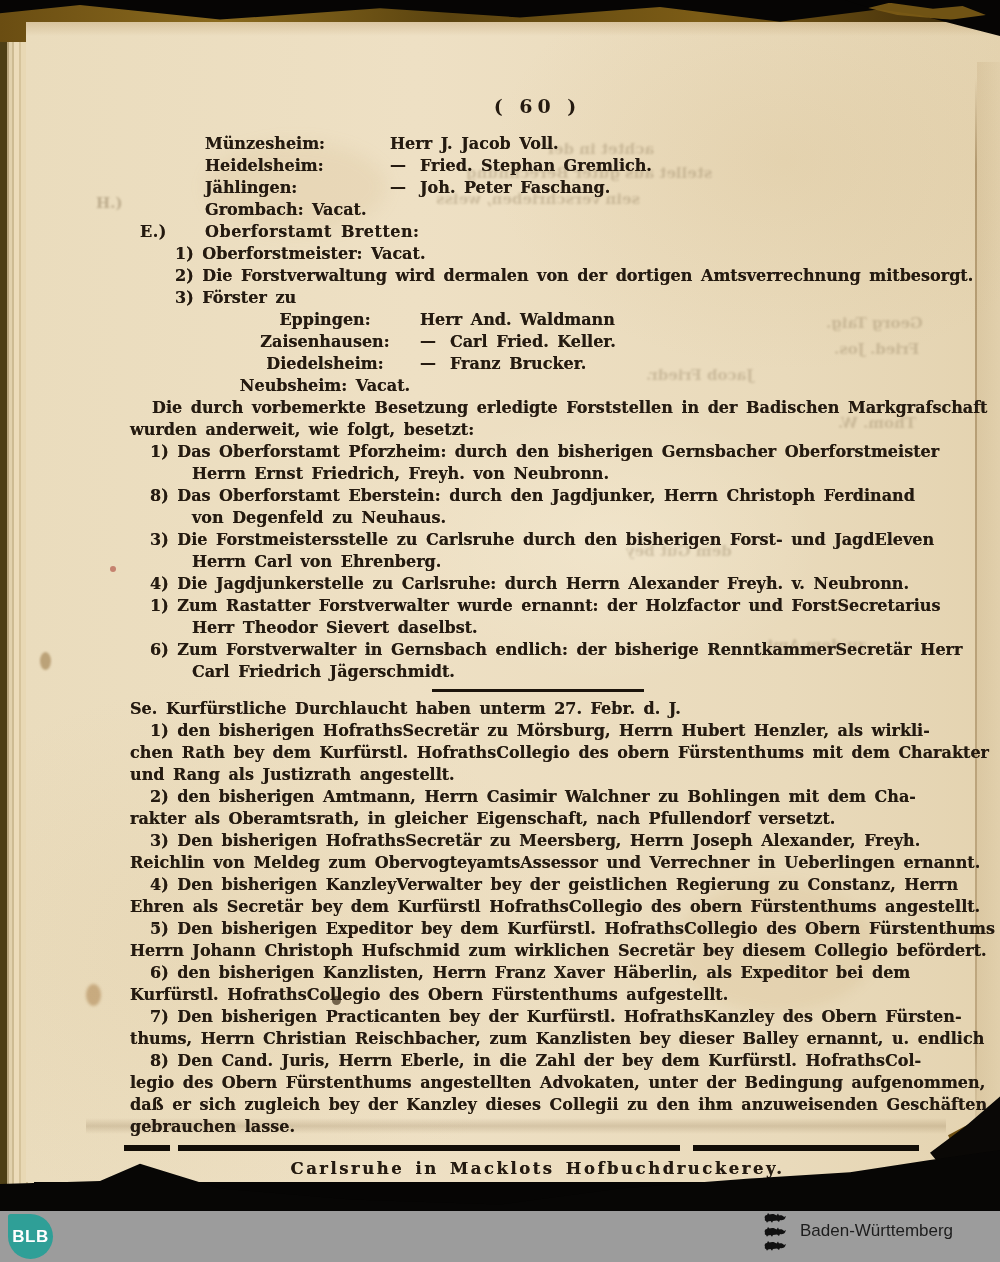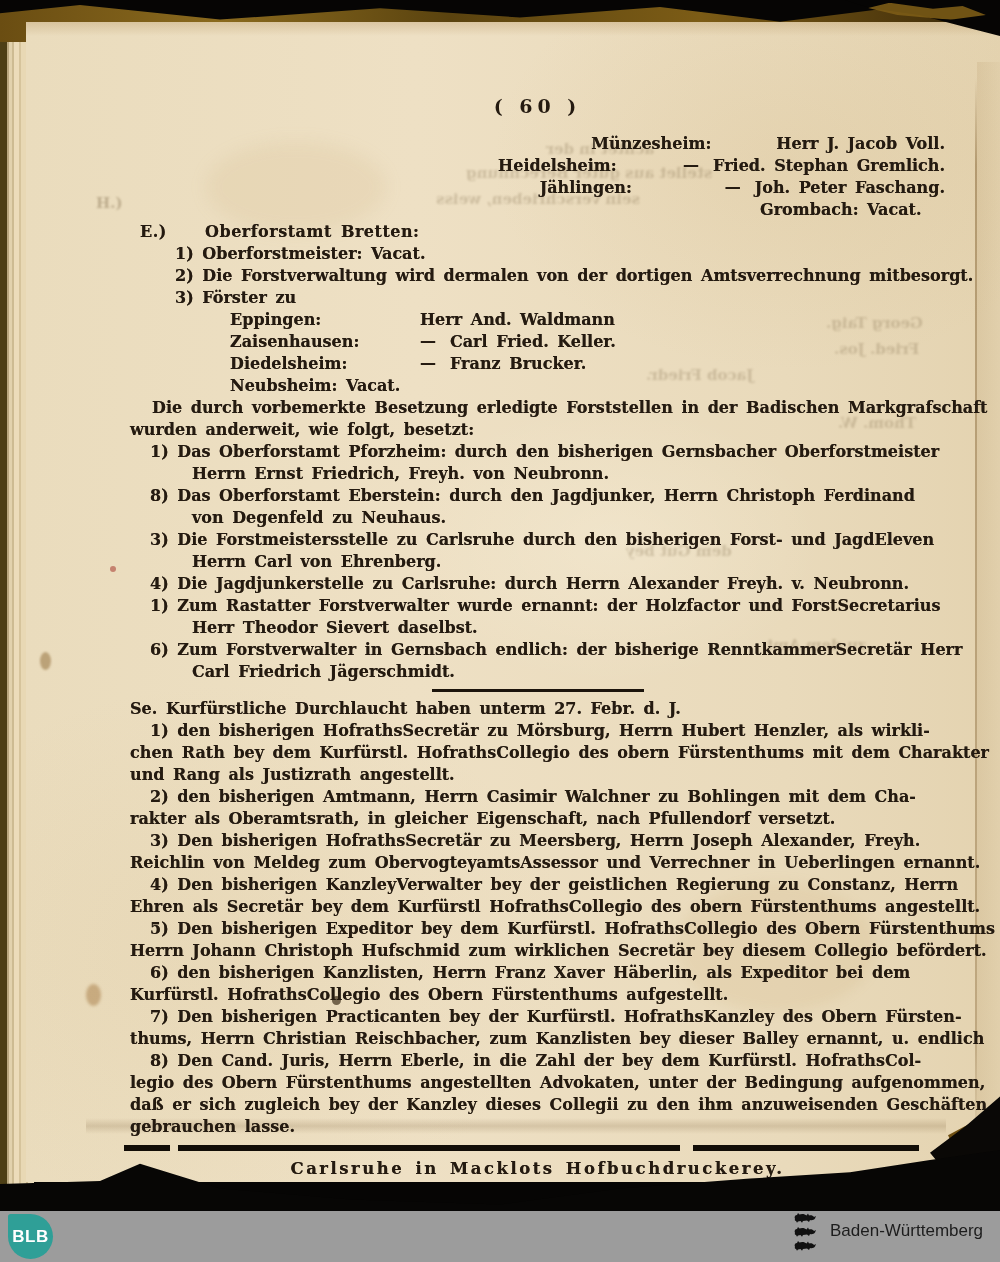"Münzesheim:" .prow-a { justify-content: flex-end -> none }
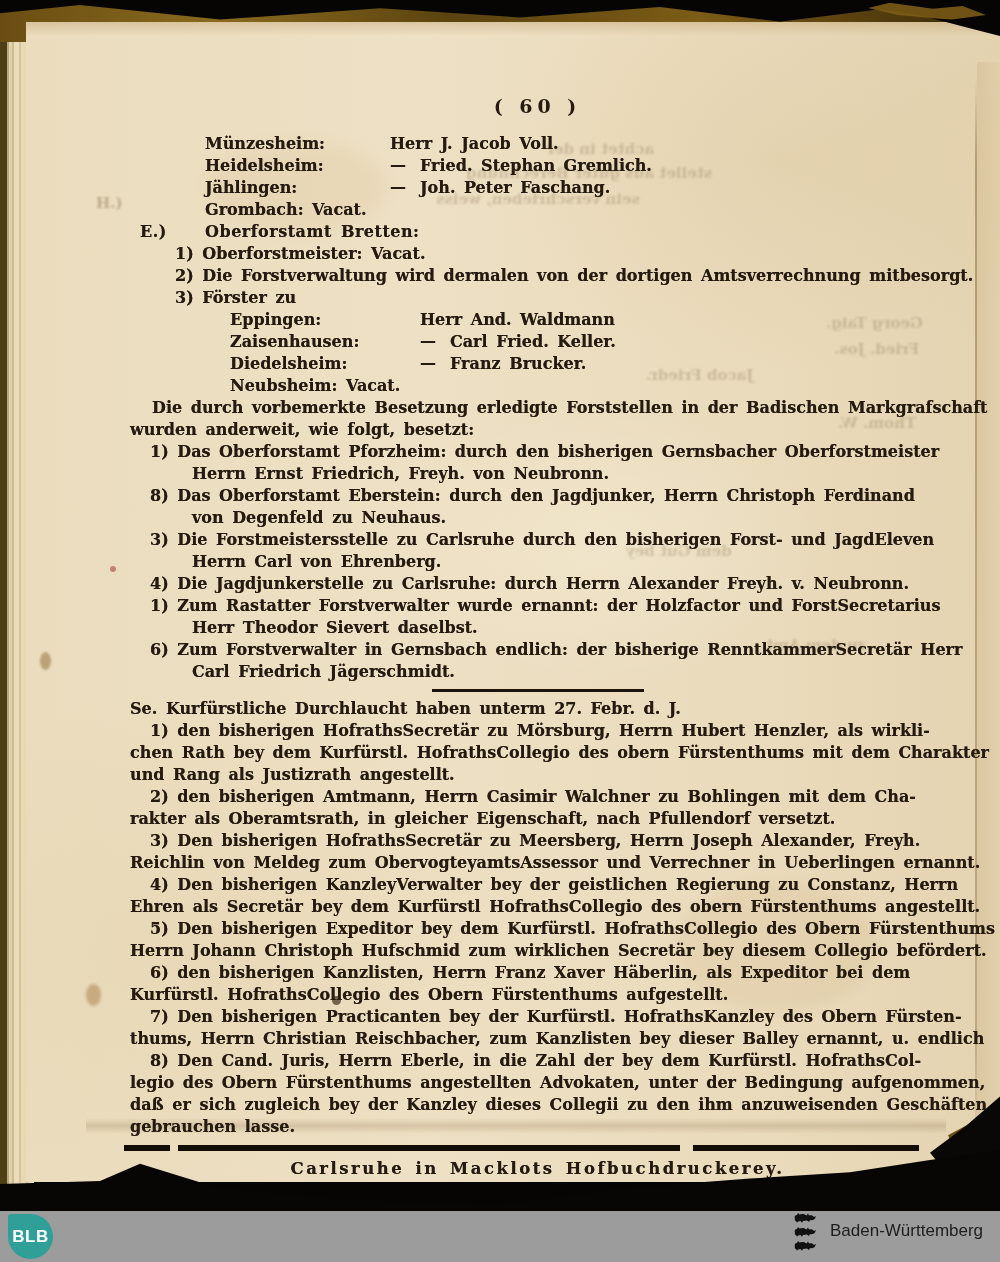"Eppingen:" .prow-b .place { text-align: none -> center }
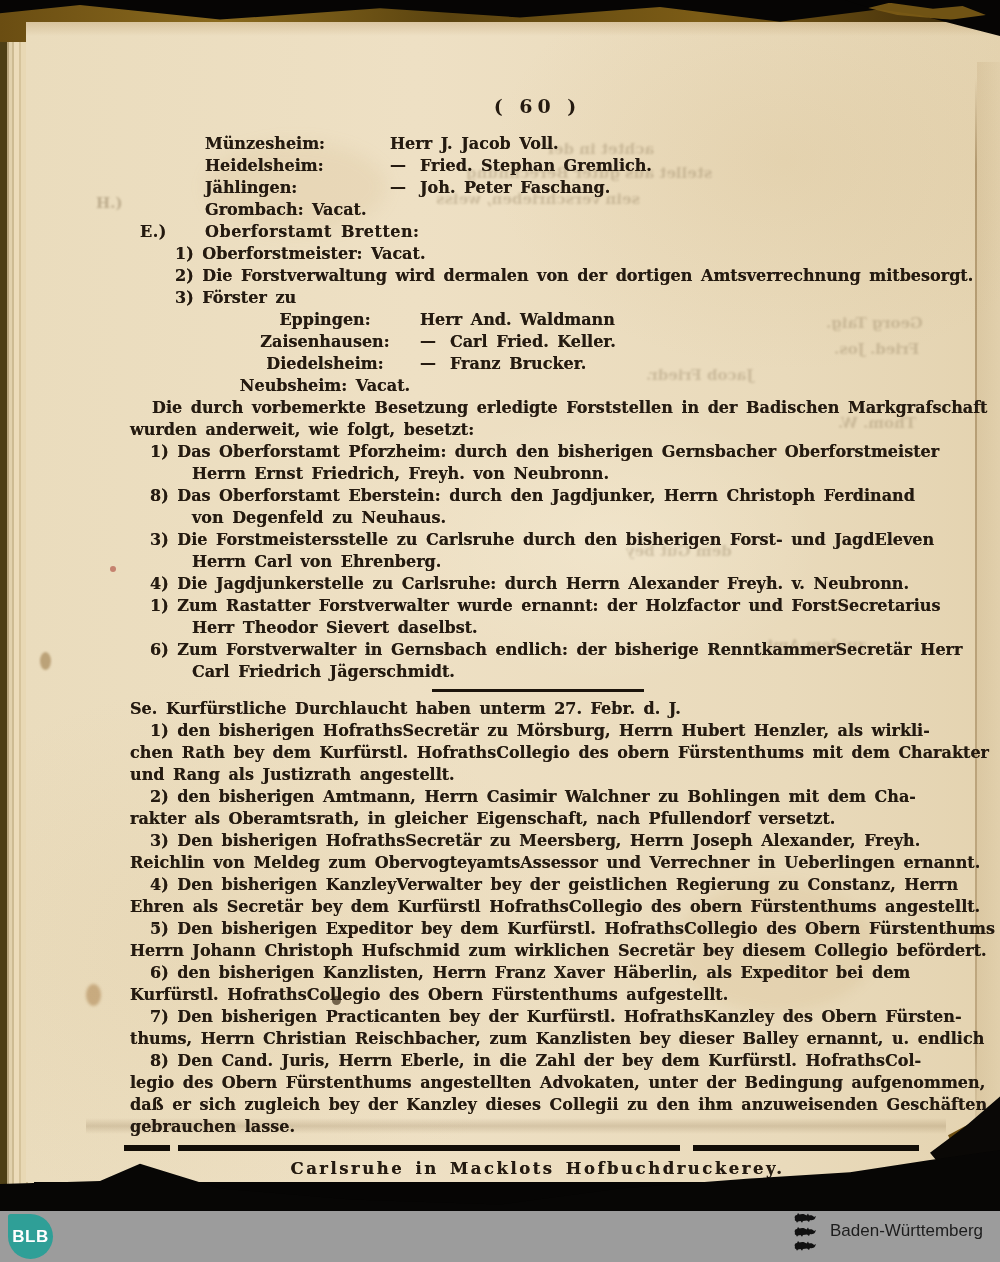"Baden-Württemberg" .bw-group { left: 790px -> 760px }
